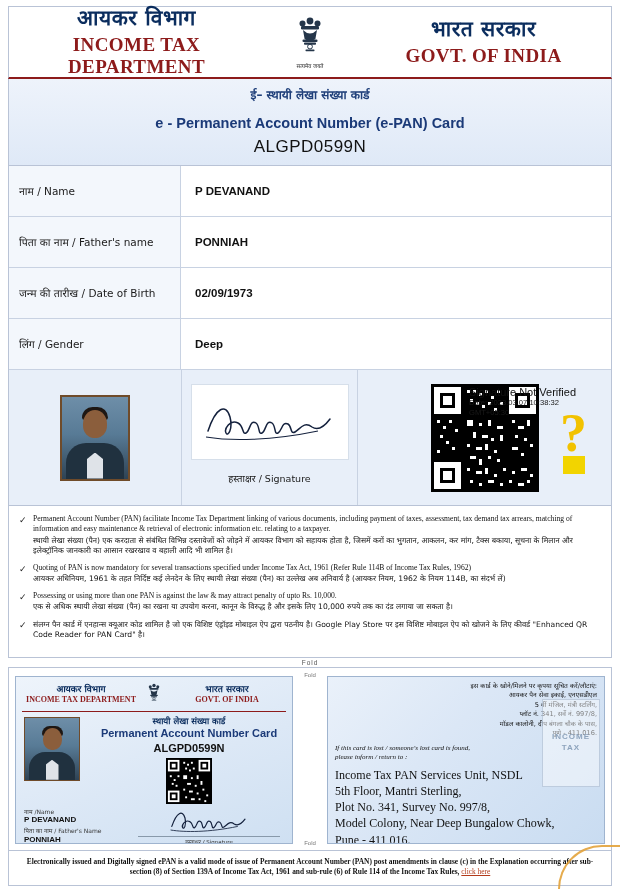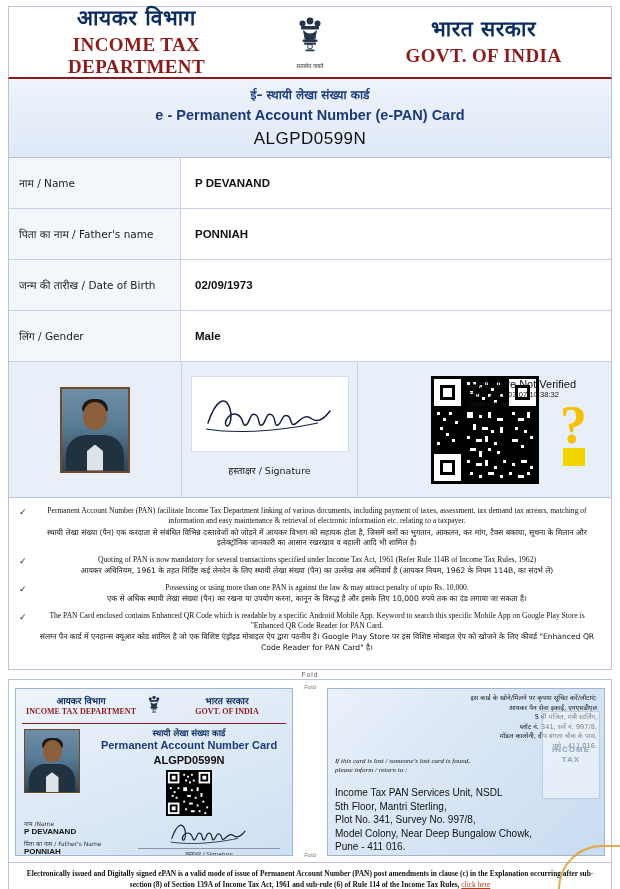"e - Permanent Account Number" .t-eng { margin-top: 4px -> 12px }
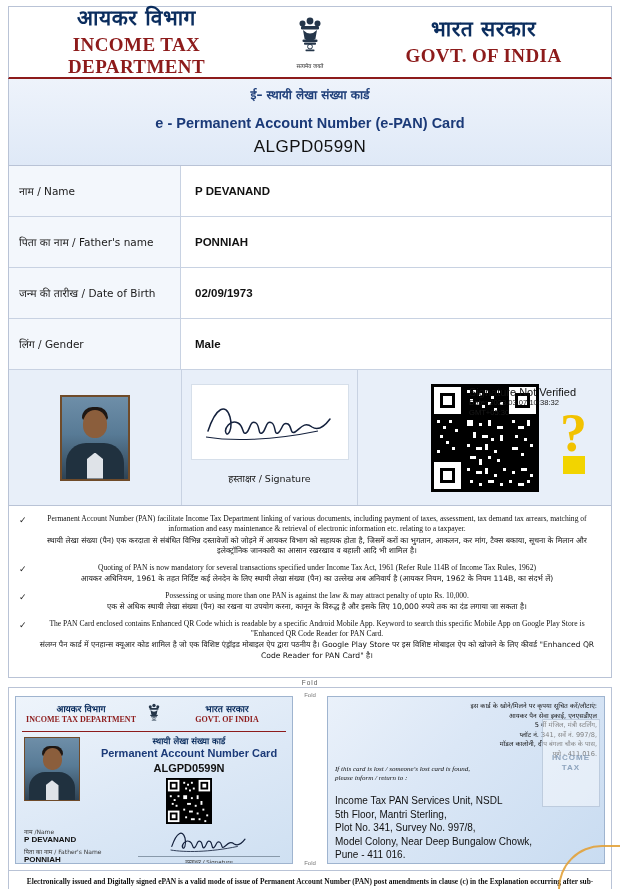"Male" div.val { text: Male -> Deep }
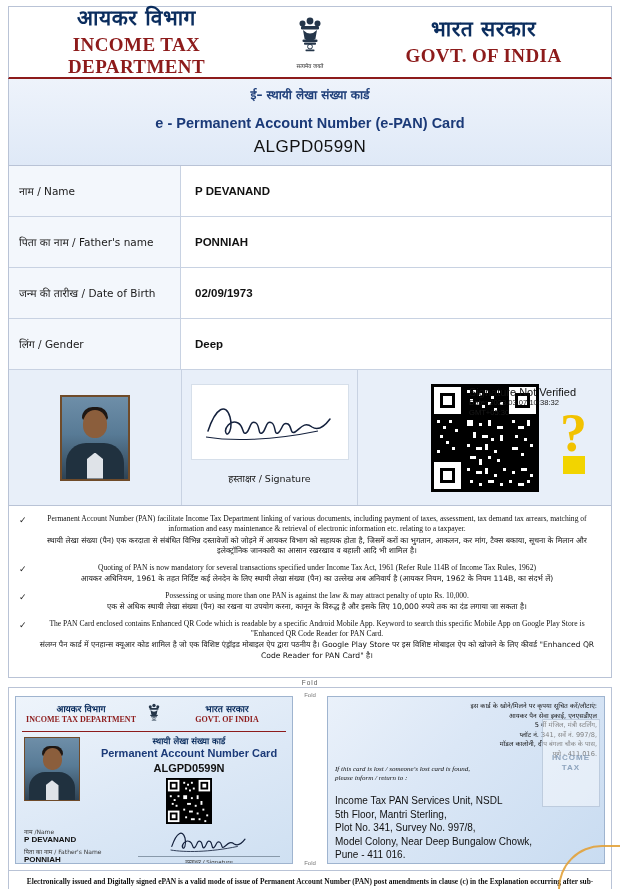"Permanent Account Number (PAN)" .note-body { text-align: center -> none }
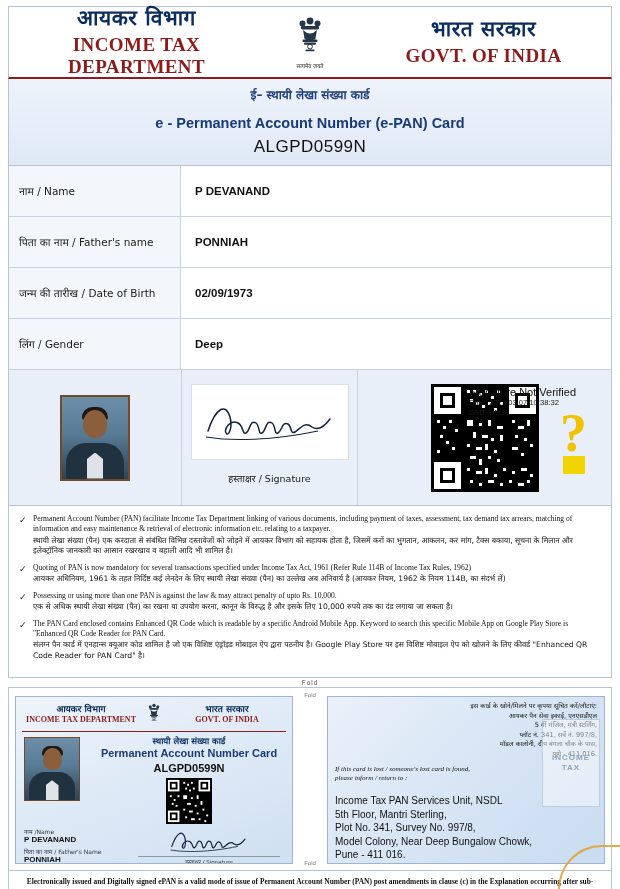"The PAN Card enclosed contains" div.note-en { html: <div>The PAN Card enclosed contains Enhanced QR Code which is readable by a specific Android Mobile App. Keyword to search this specific Mobile App on Google Play Store is "Enhanced QR Code Reader for PAN Card.</div> -> none }
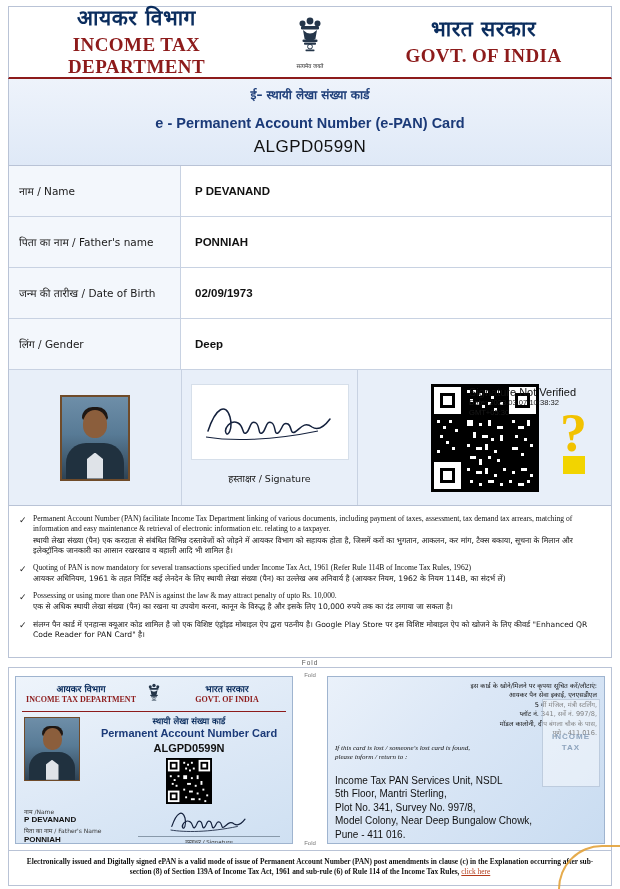"Income Tax PAN Services Unit," .cb-addr { font-family: Liberation Sans, sans-serif -> Liberation Serif, serif; font-size: 10px -> 12px; margin-top: 11px -> 4px }
